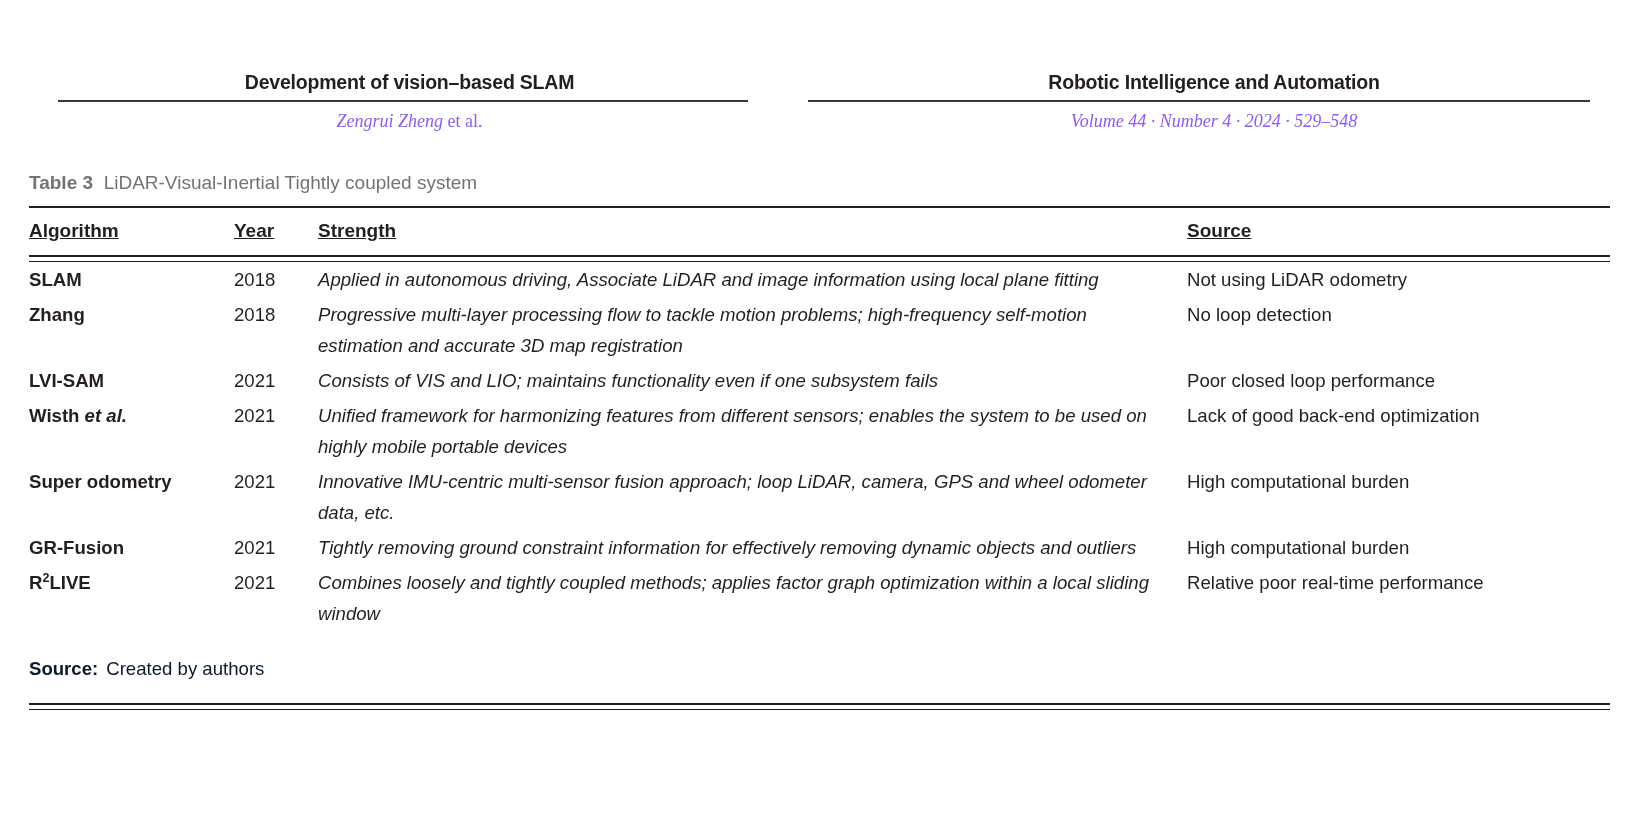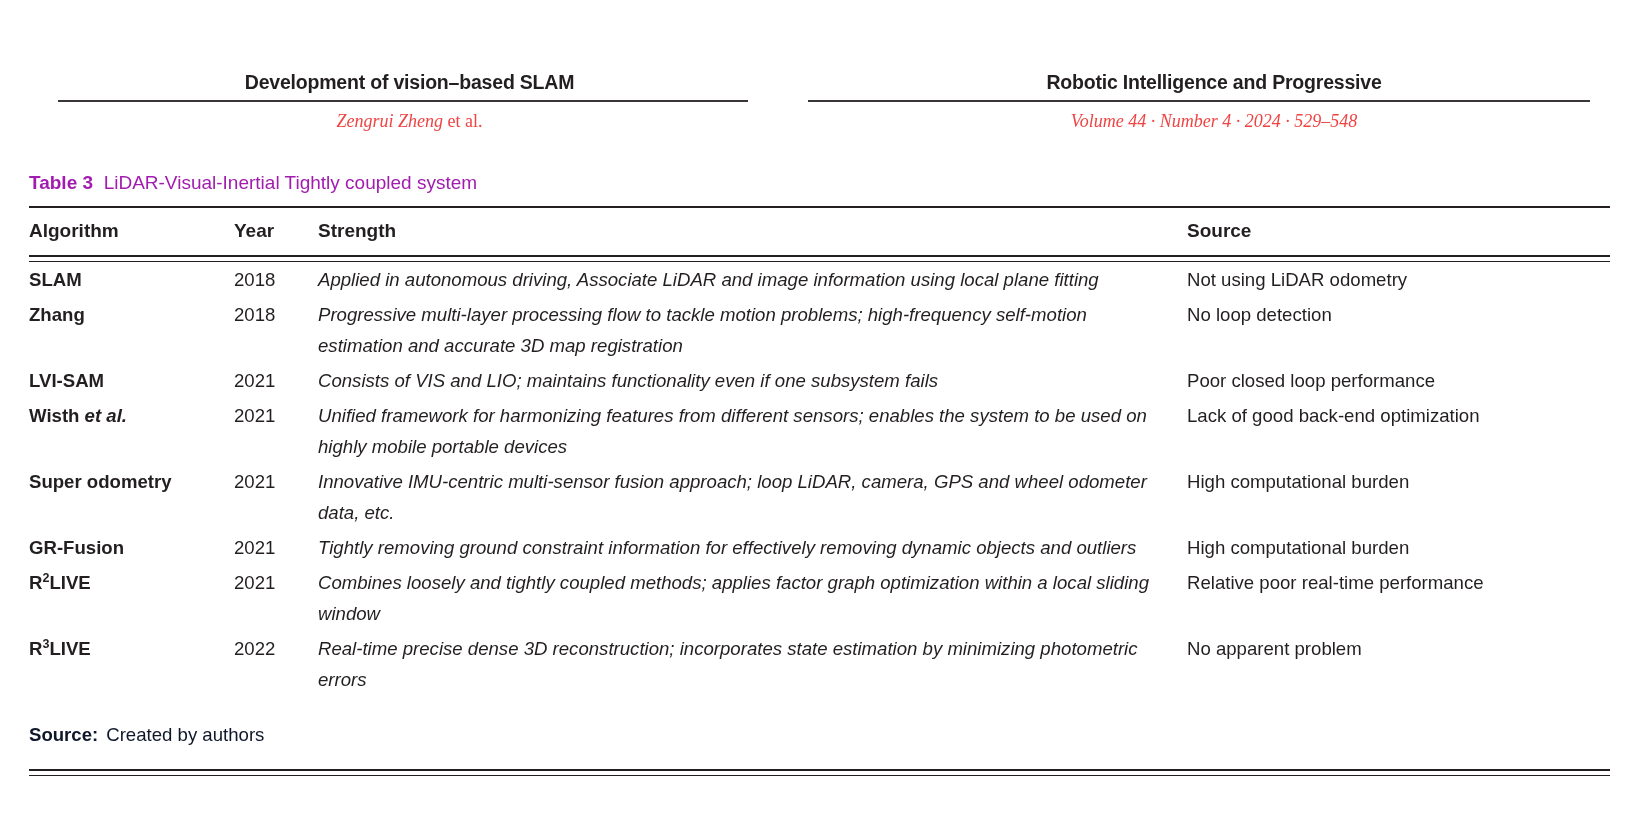"Robotic Intelligence and Progressive" div.runhead-title { text: Progressive -> Automation }
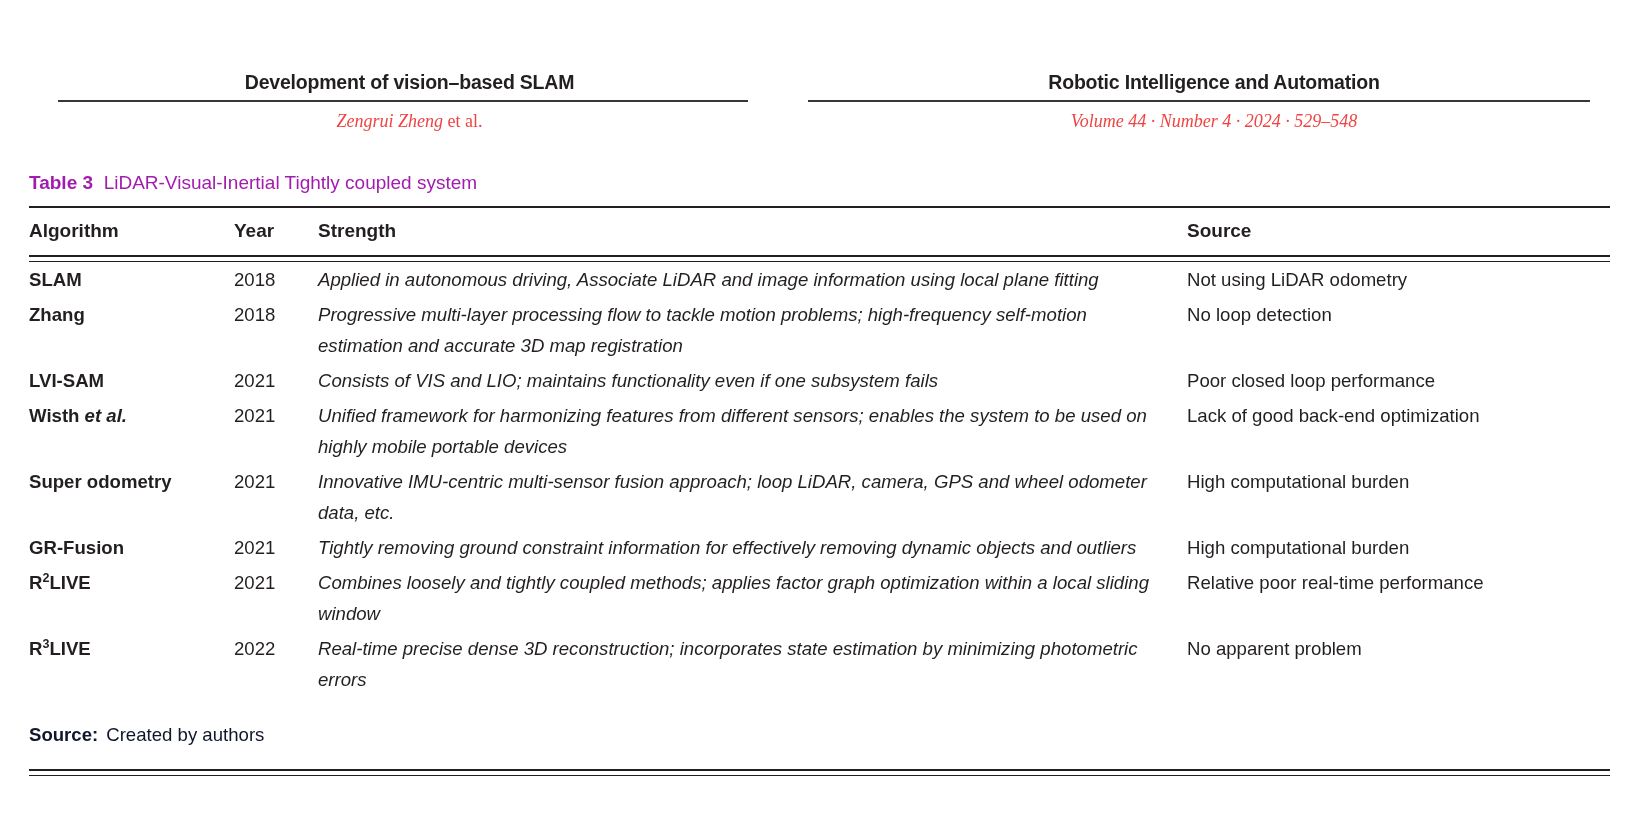"Zengrui Zheng et al." .runhead-sub { color: #ef4444 -> #8b5cf6 }
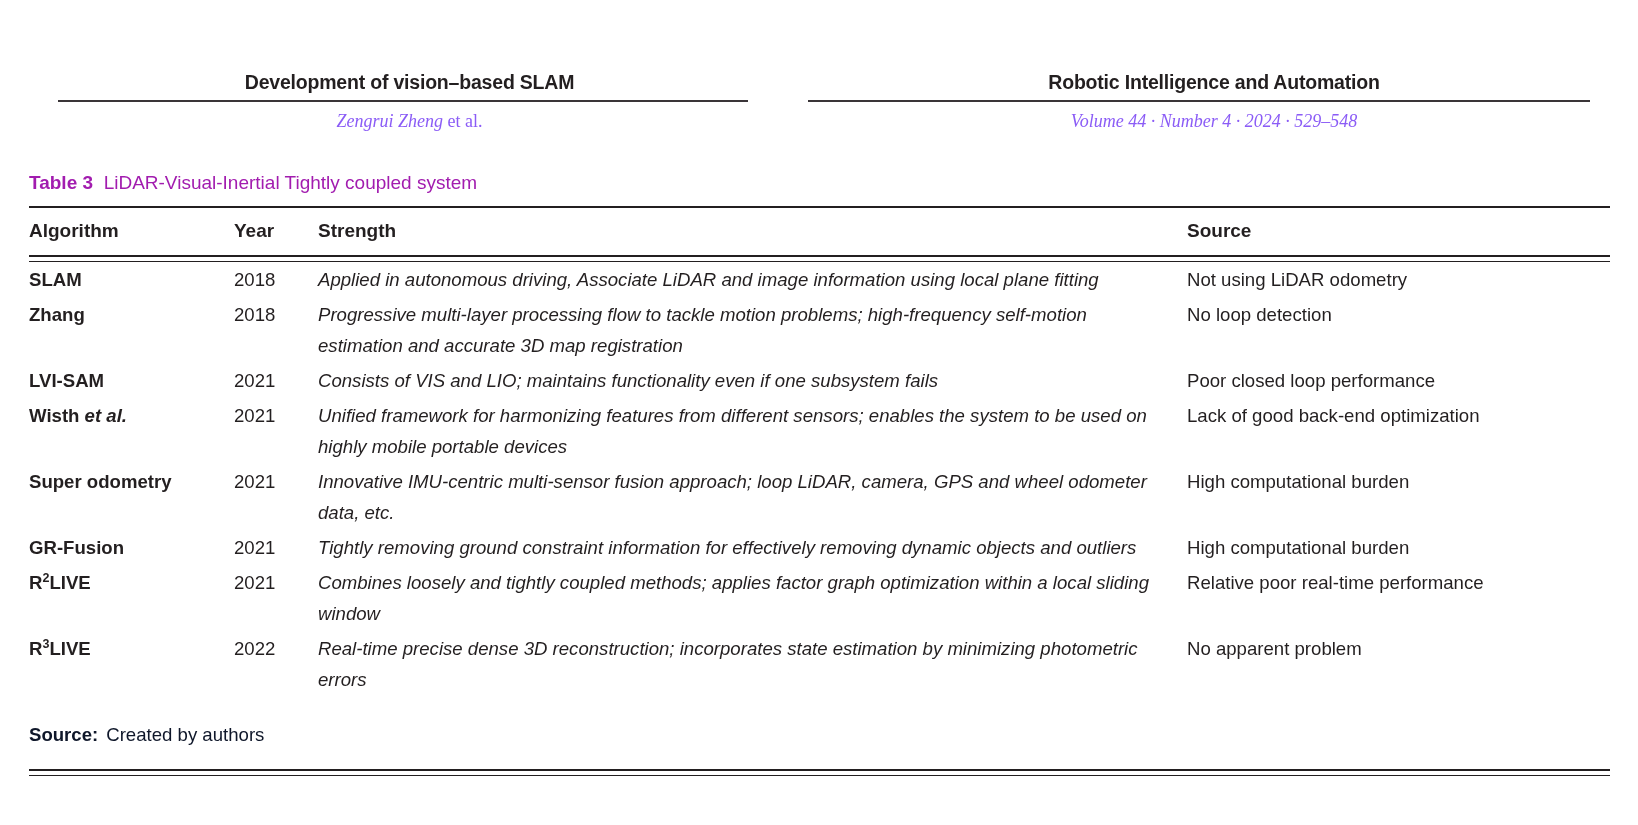"Table 3 LiDAR-Visual-Inertial Tightly" .table-caption { color: #a21caf -> #737373 }
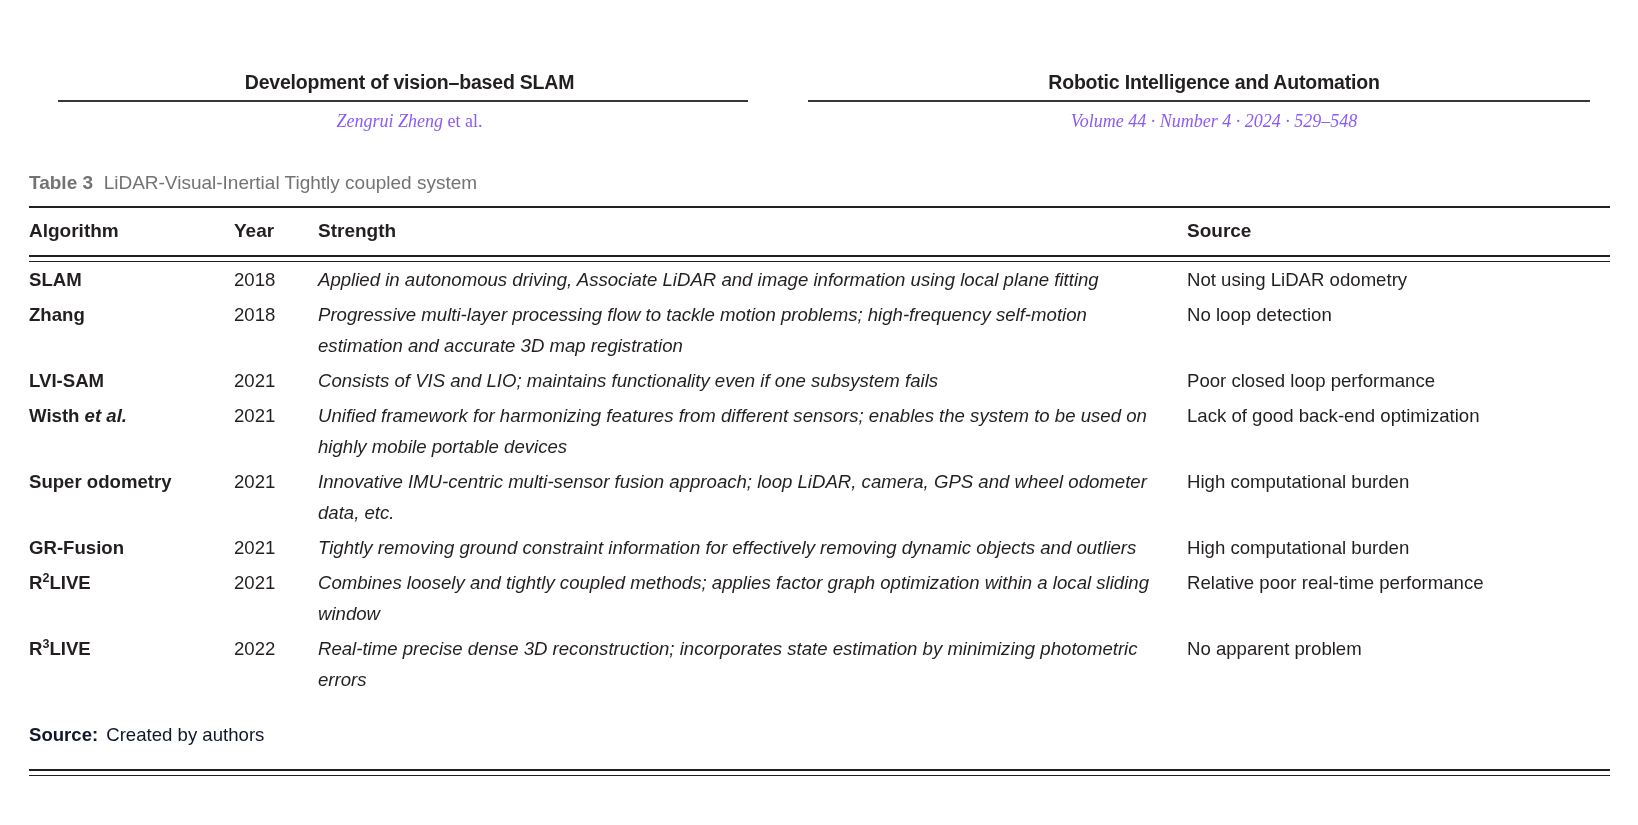"Algorithm" table.tbl th { text-decoration: none -> underline }
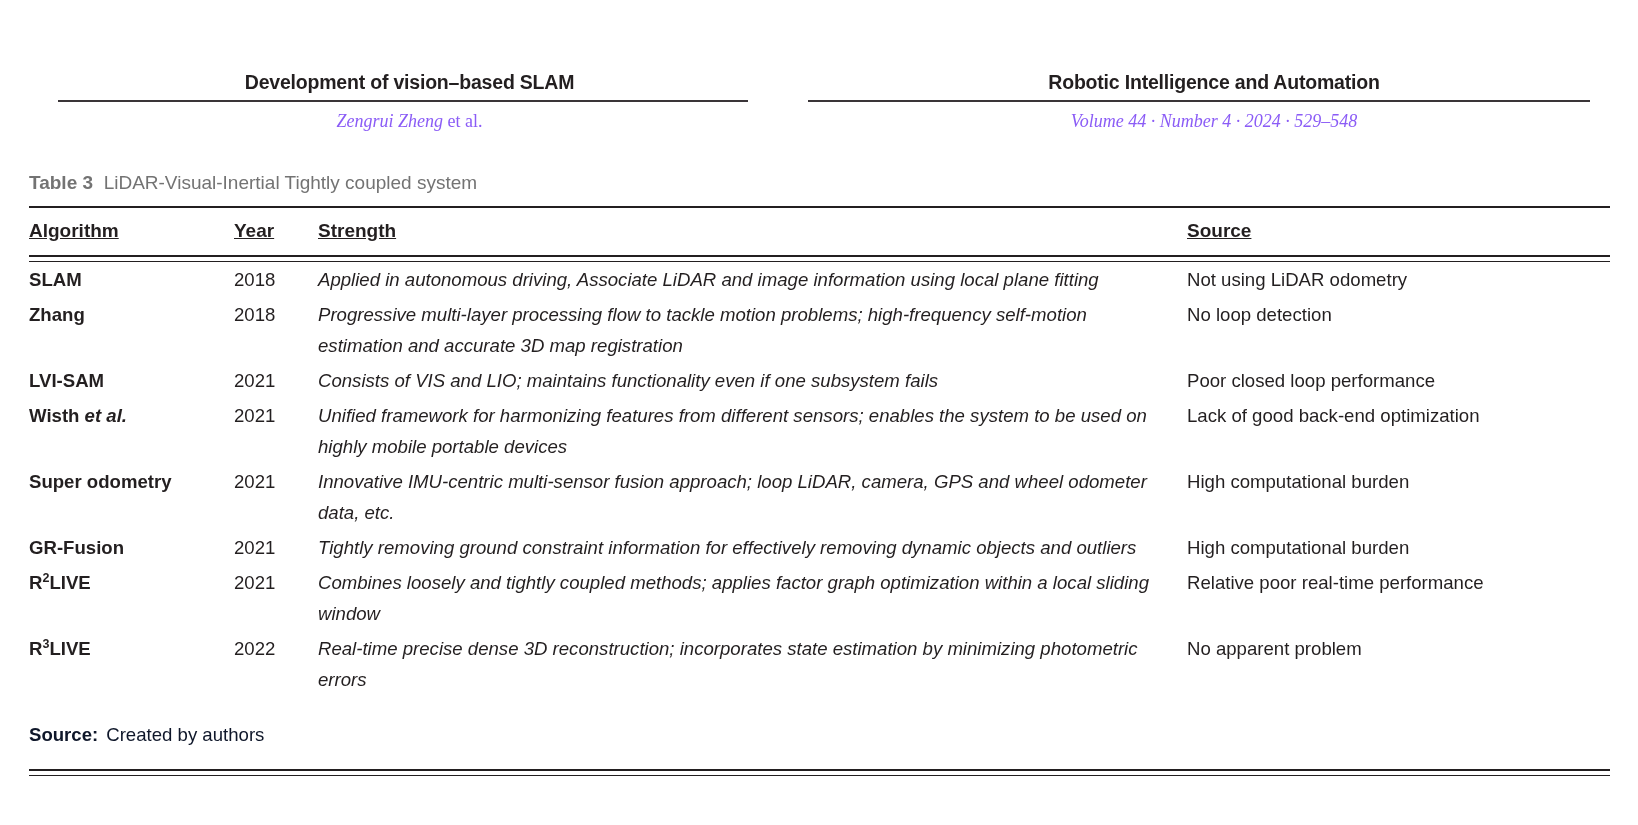"R3LIVE" tr.datarow { html: <tr> <td><span>R</span><sup>3</sup><span>LIVE</span></td> <td>2022</td> <td>Real-time precise dense 3D reconstruction; incorporates state estimation by minimizing photometric errors</td> <td>No apparent problem</td> </tr> -> none }
